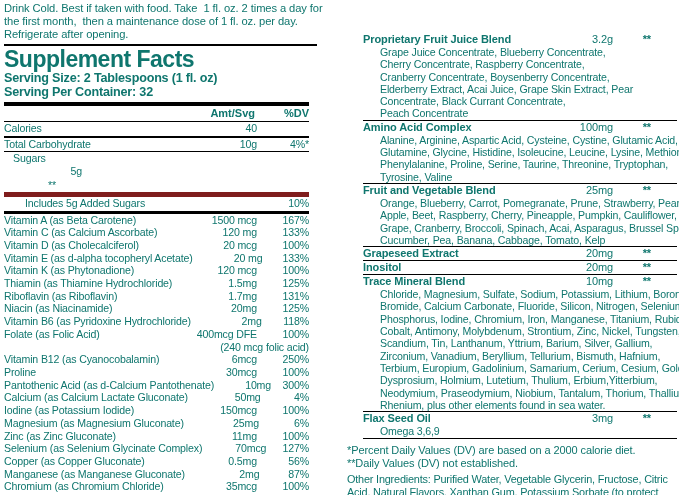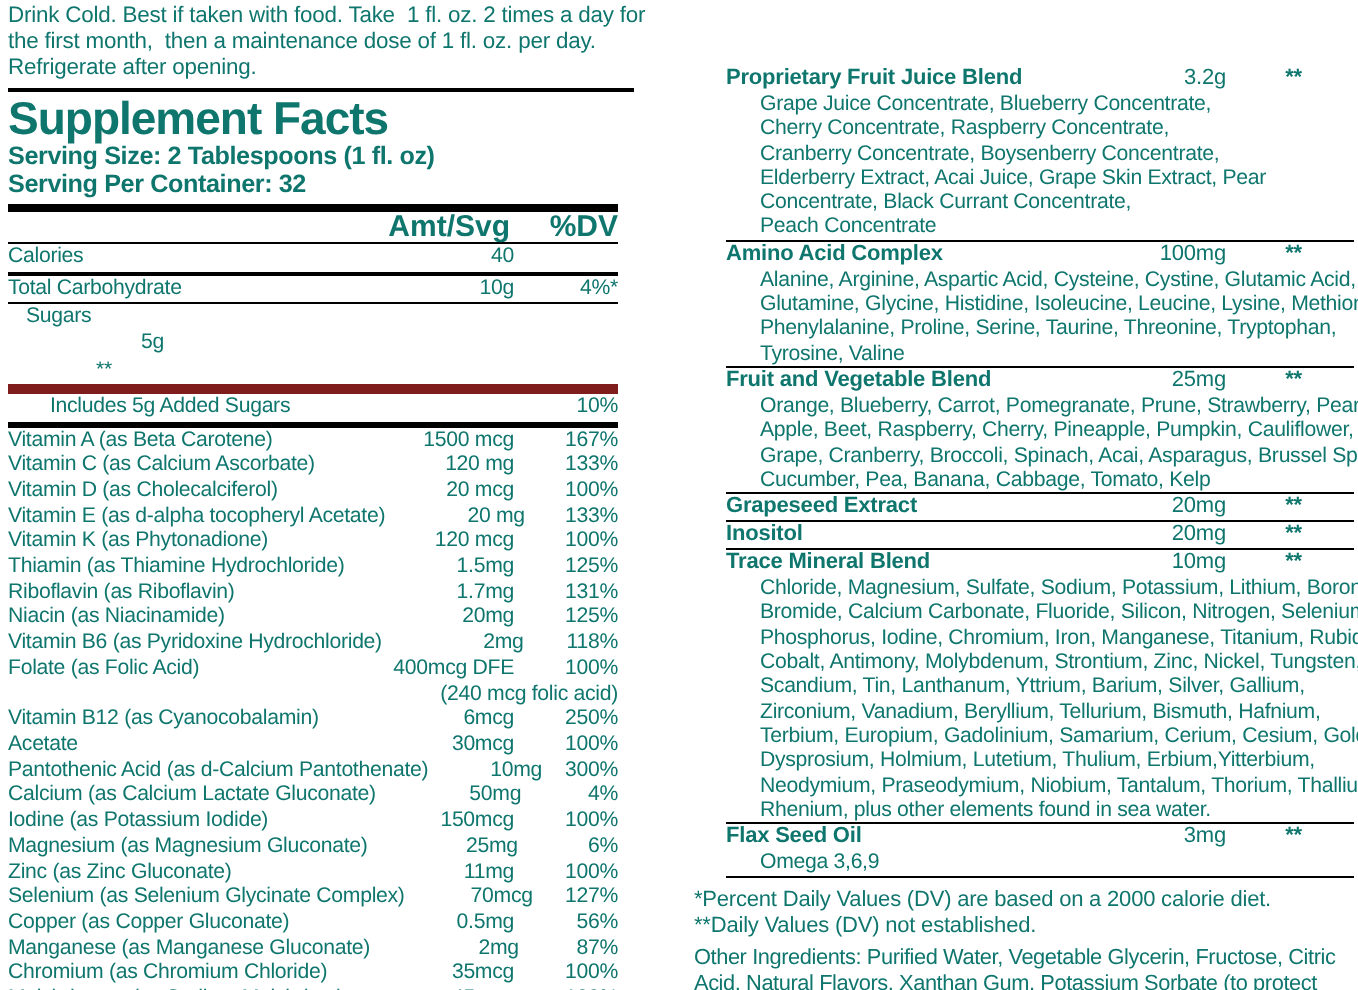"Amt/Svg" .hdr-row { font-size: 15px -> 11px }
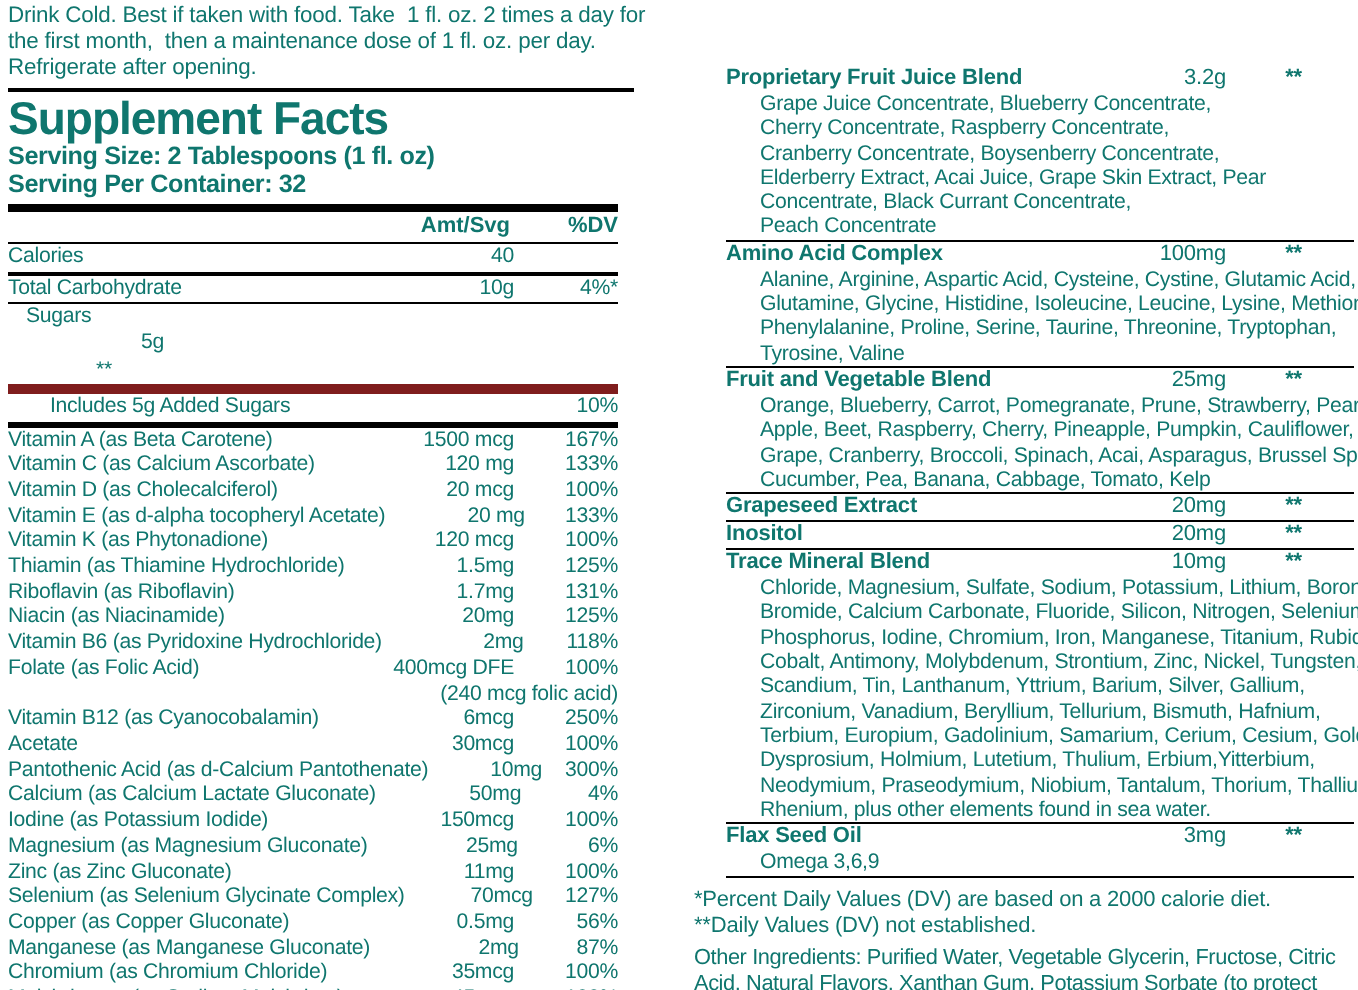"Acetate" div.name { text: Acetate -> Proline }
